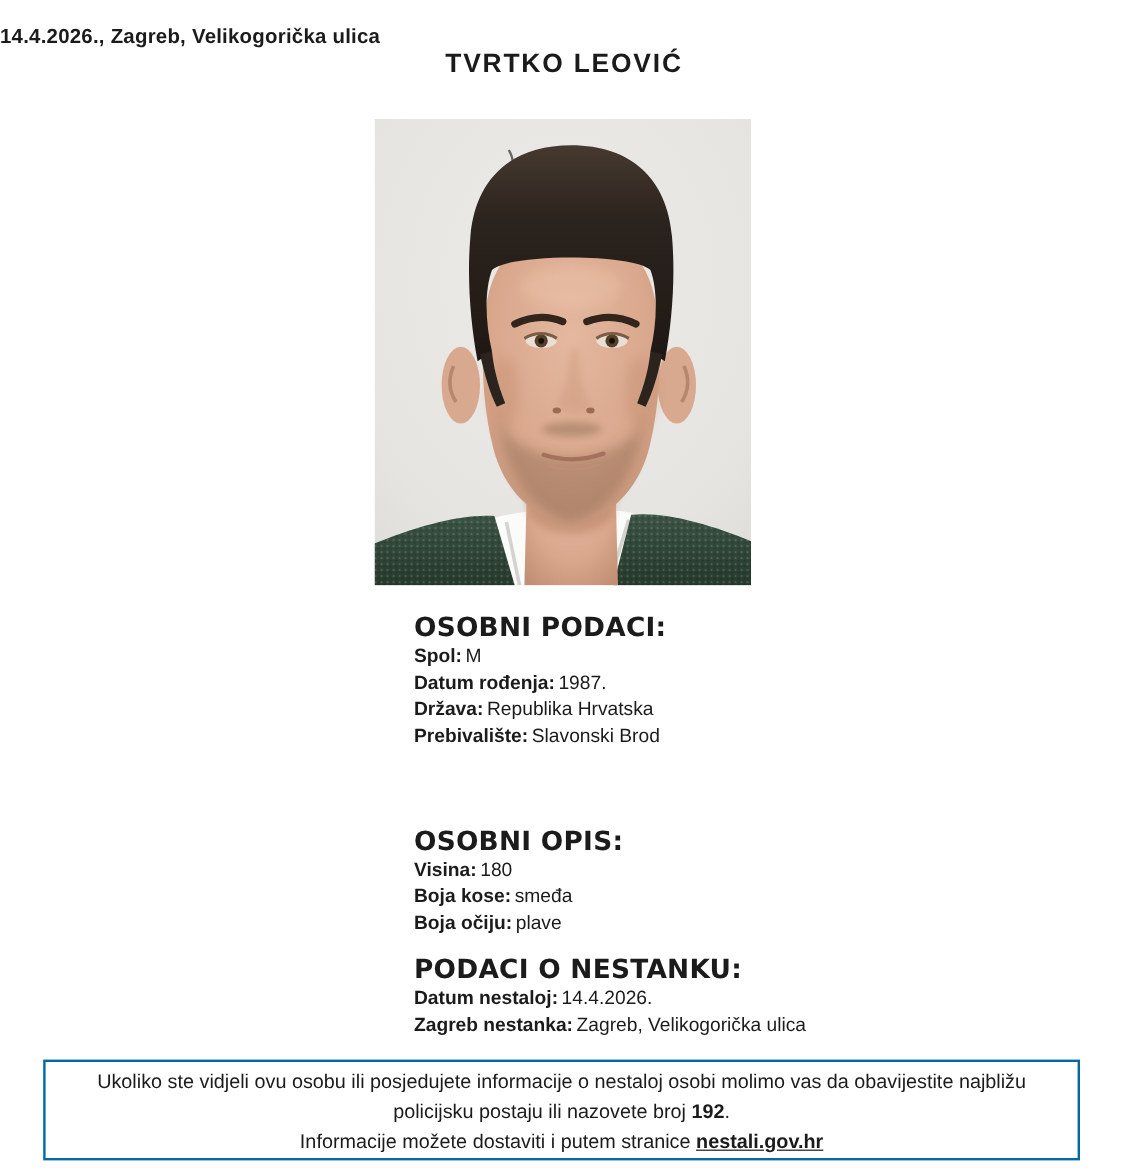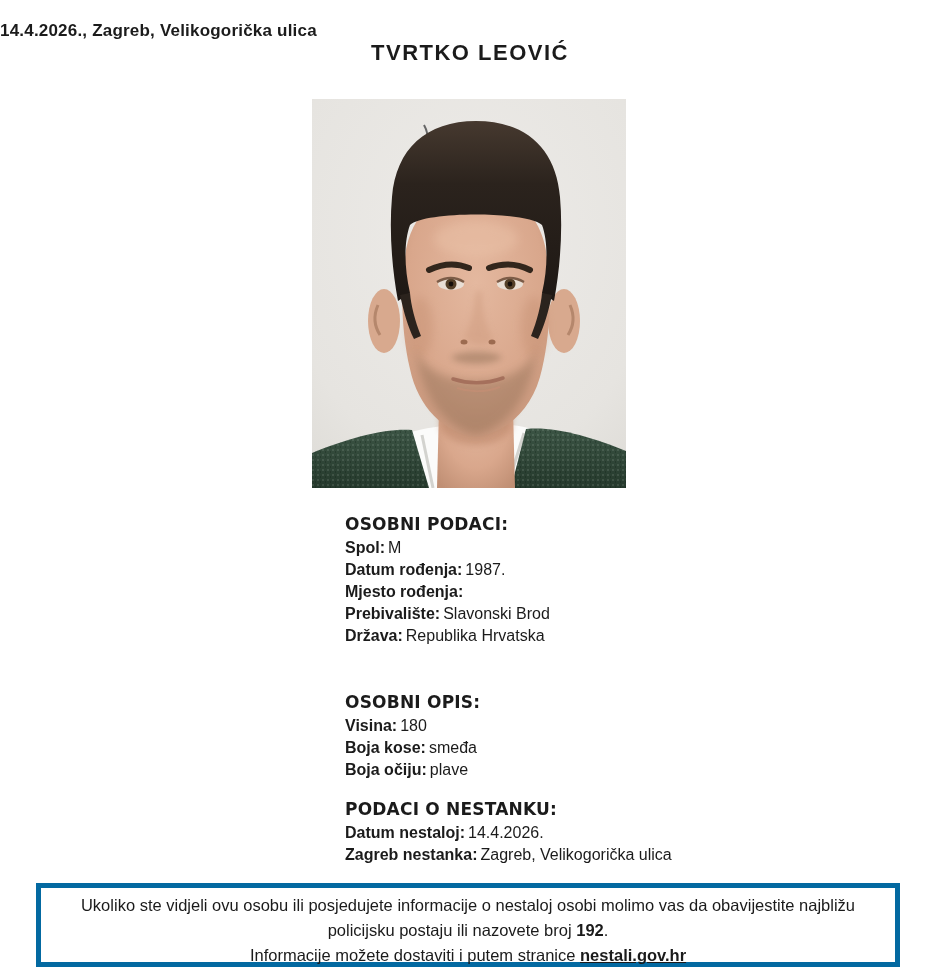"OSOBNI PODACI:" .sec-title { font-size: 17px -> 22px }
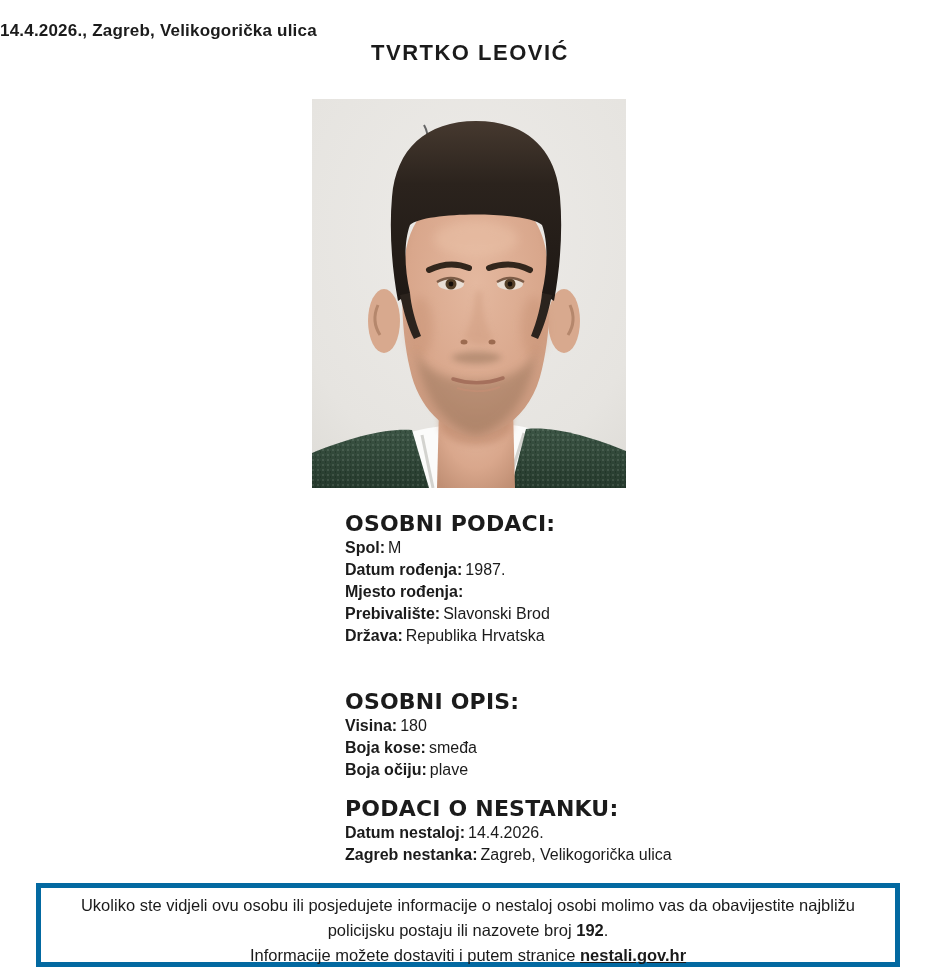"Mjesto rođenja:" div.row { html: <div><span>Mjesto rođenja:</span><span></span></div> -> none }
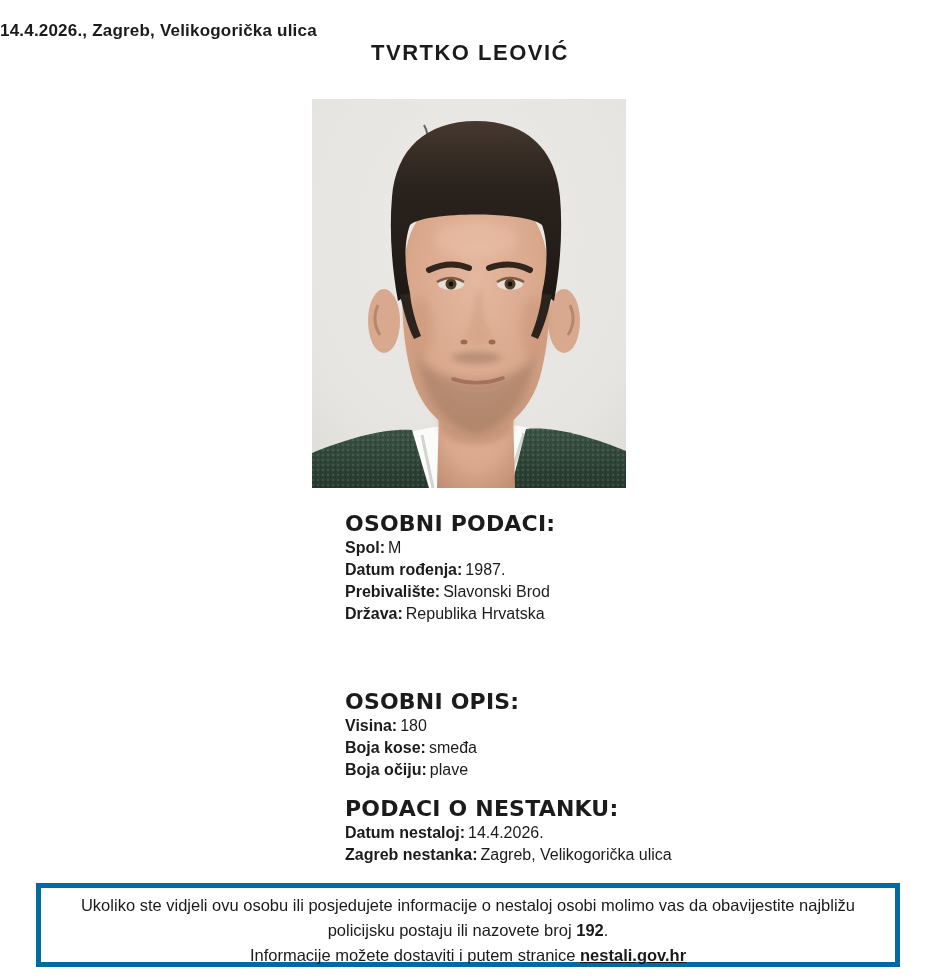"Prebivalište: Slavonski Brod" div.row { order: before "Država: Republika Hrvatska" -> after "Država: Republika Hrvatska" }
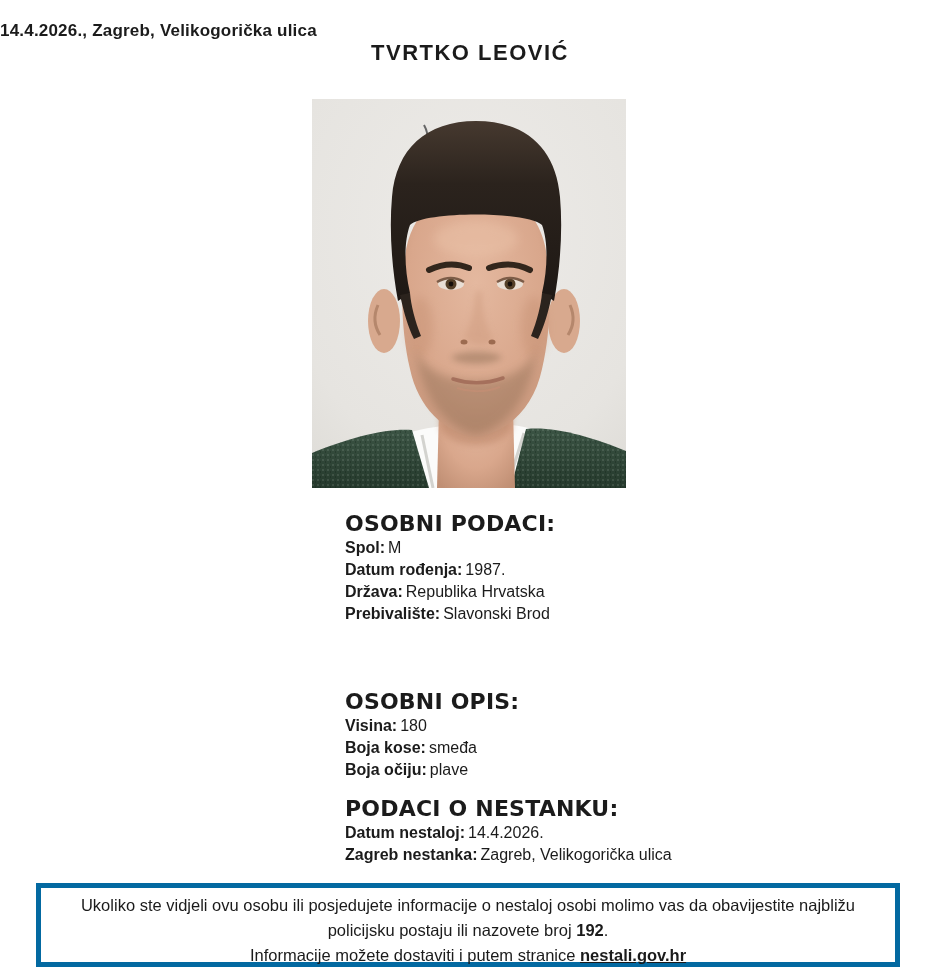"Ukoliko ste vidjeli ovu osobu" .footer-box { border: 5px solid #0369a1 -> 2px solid #0369a1 }
